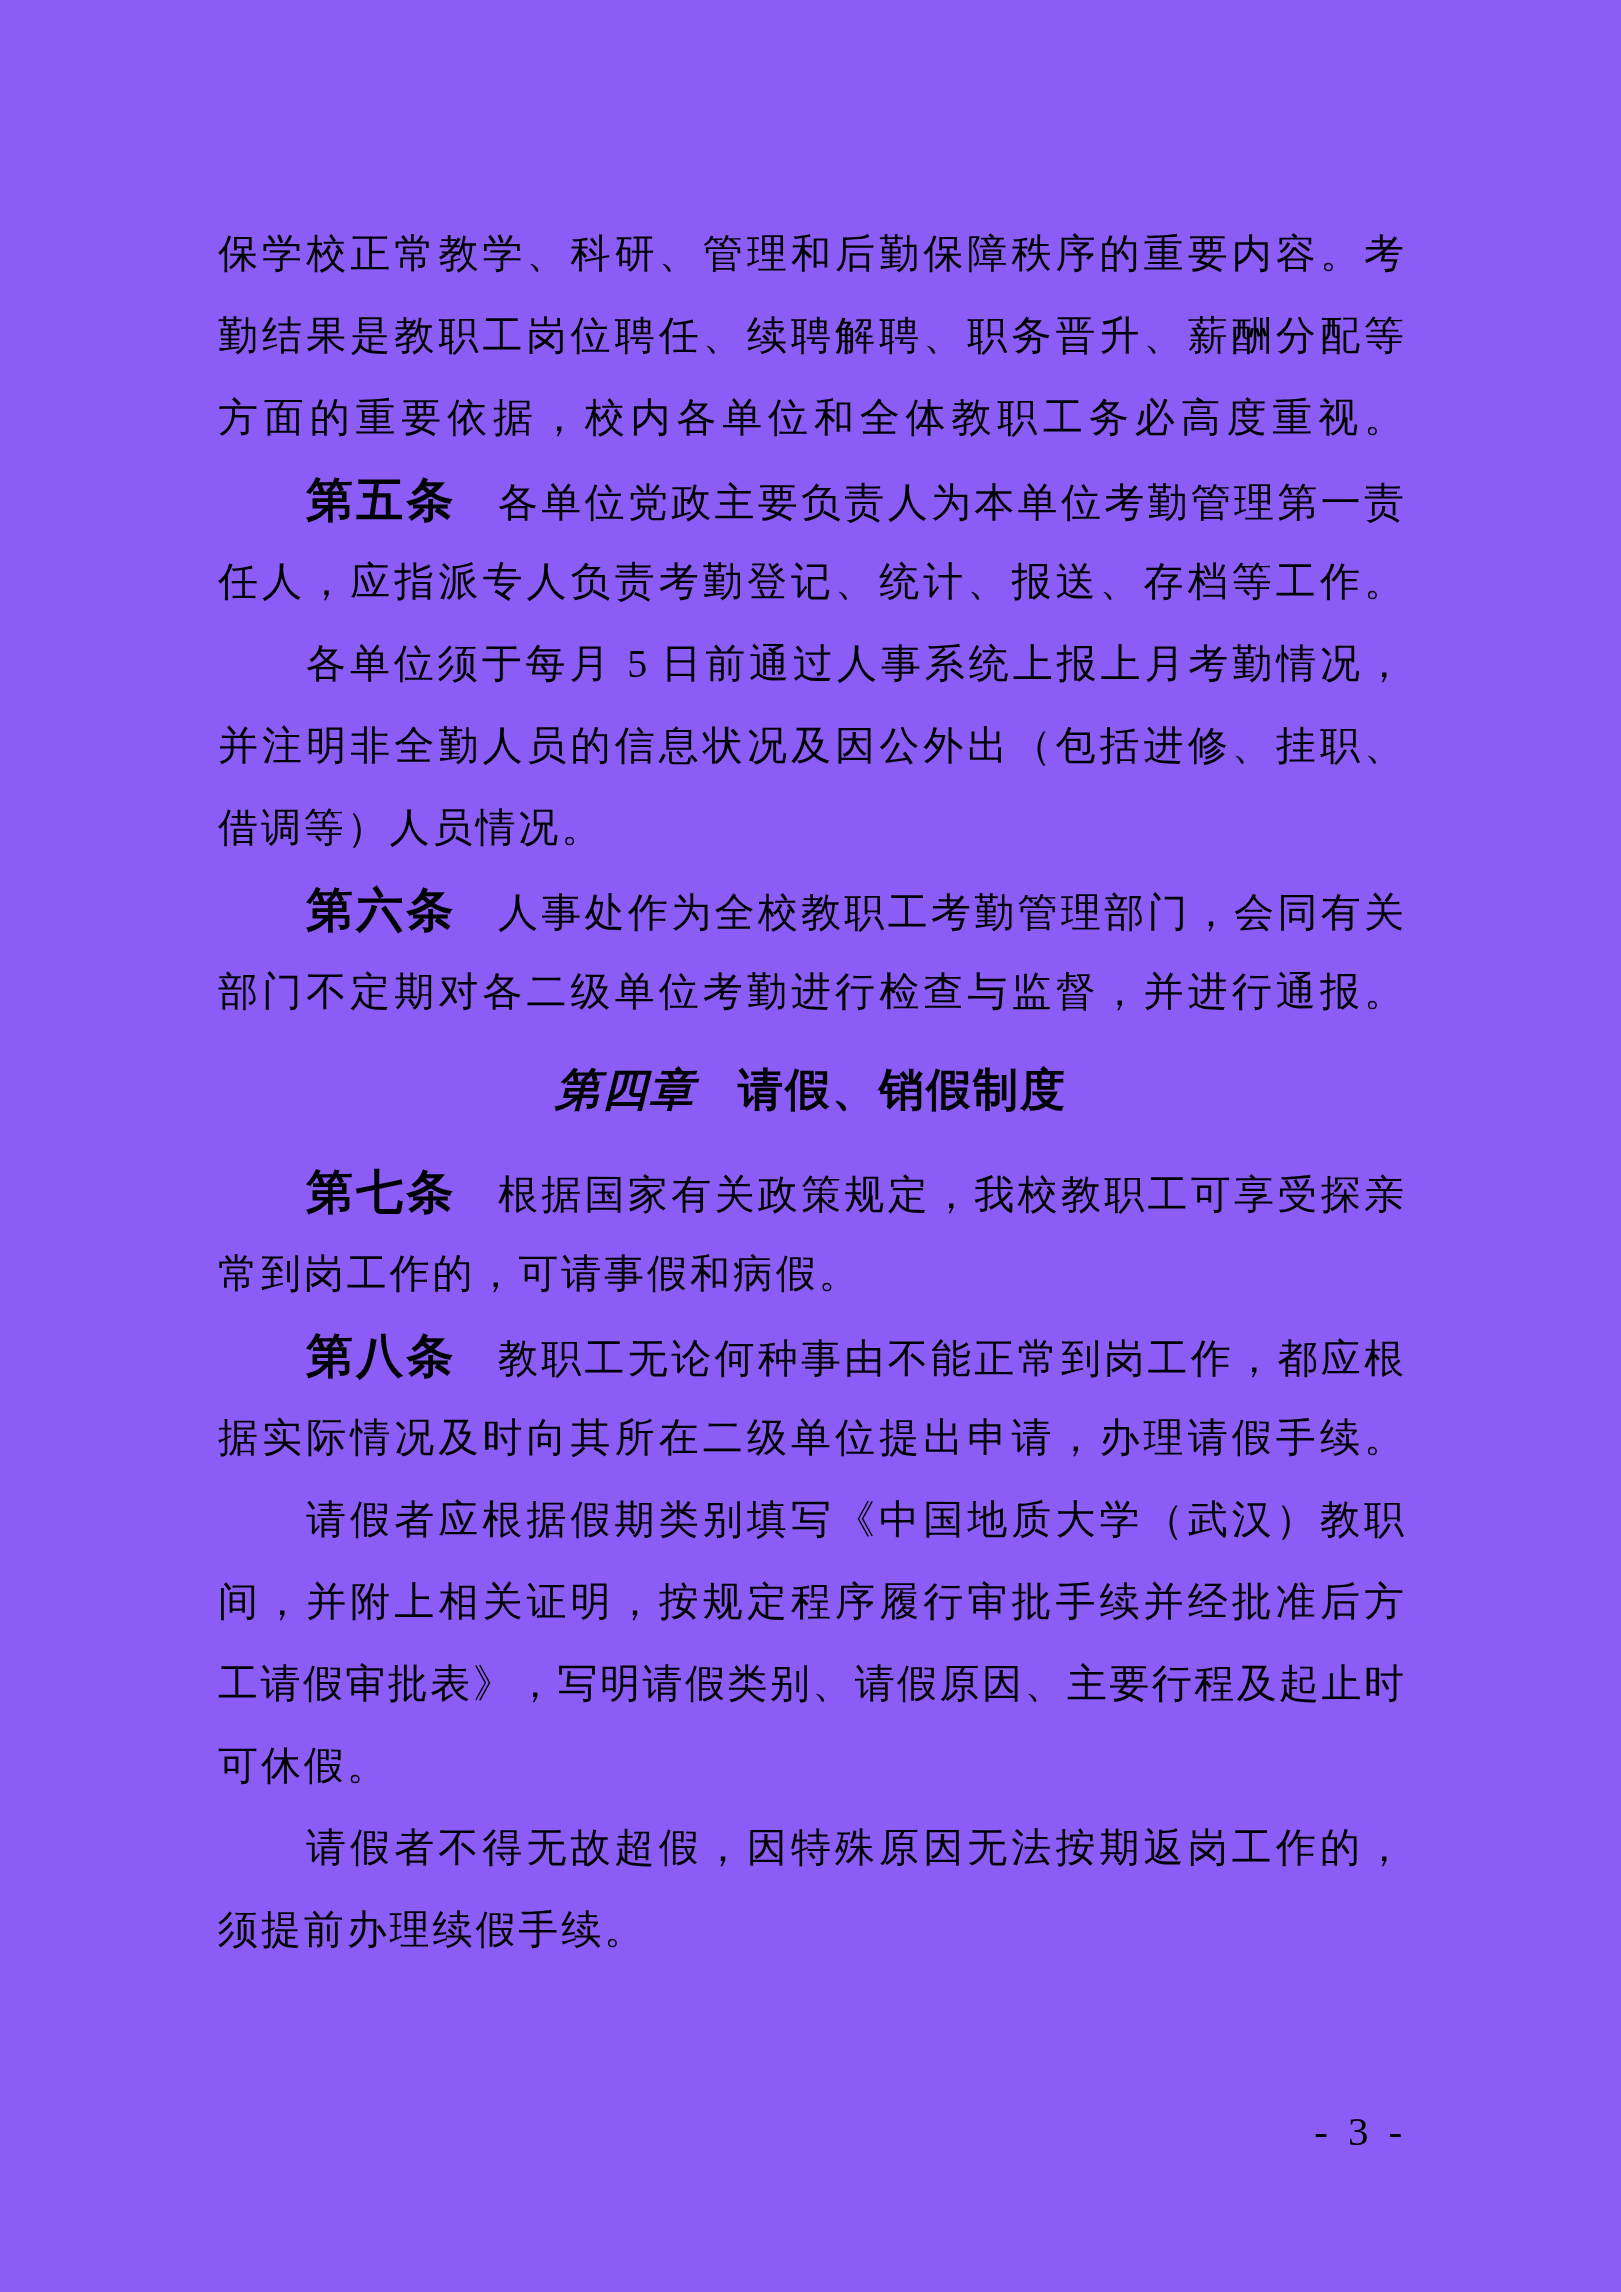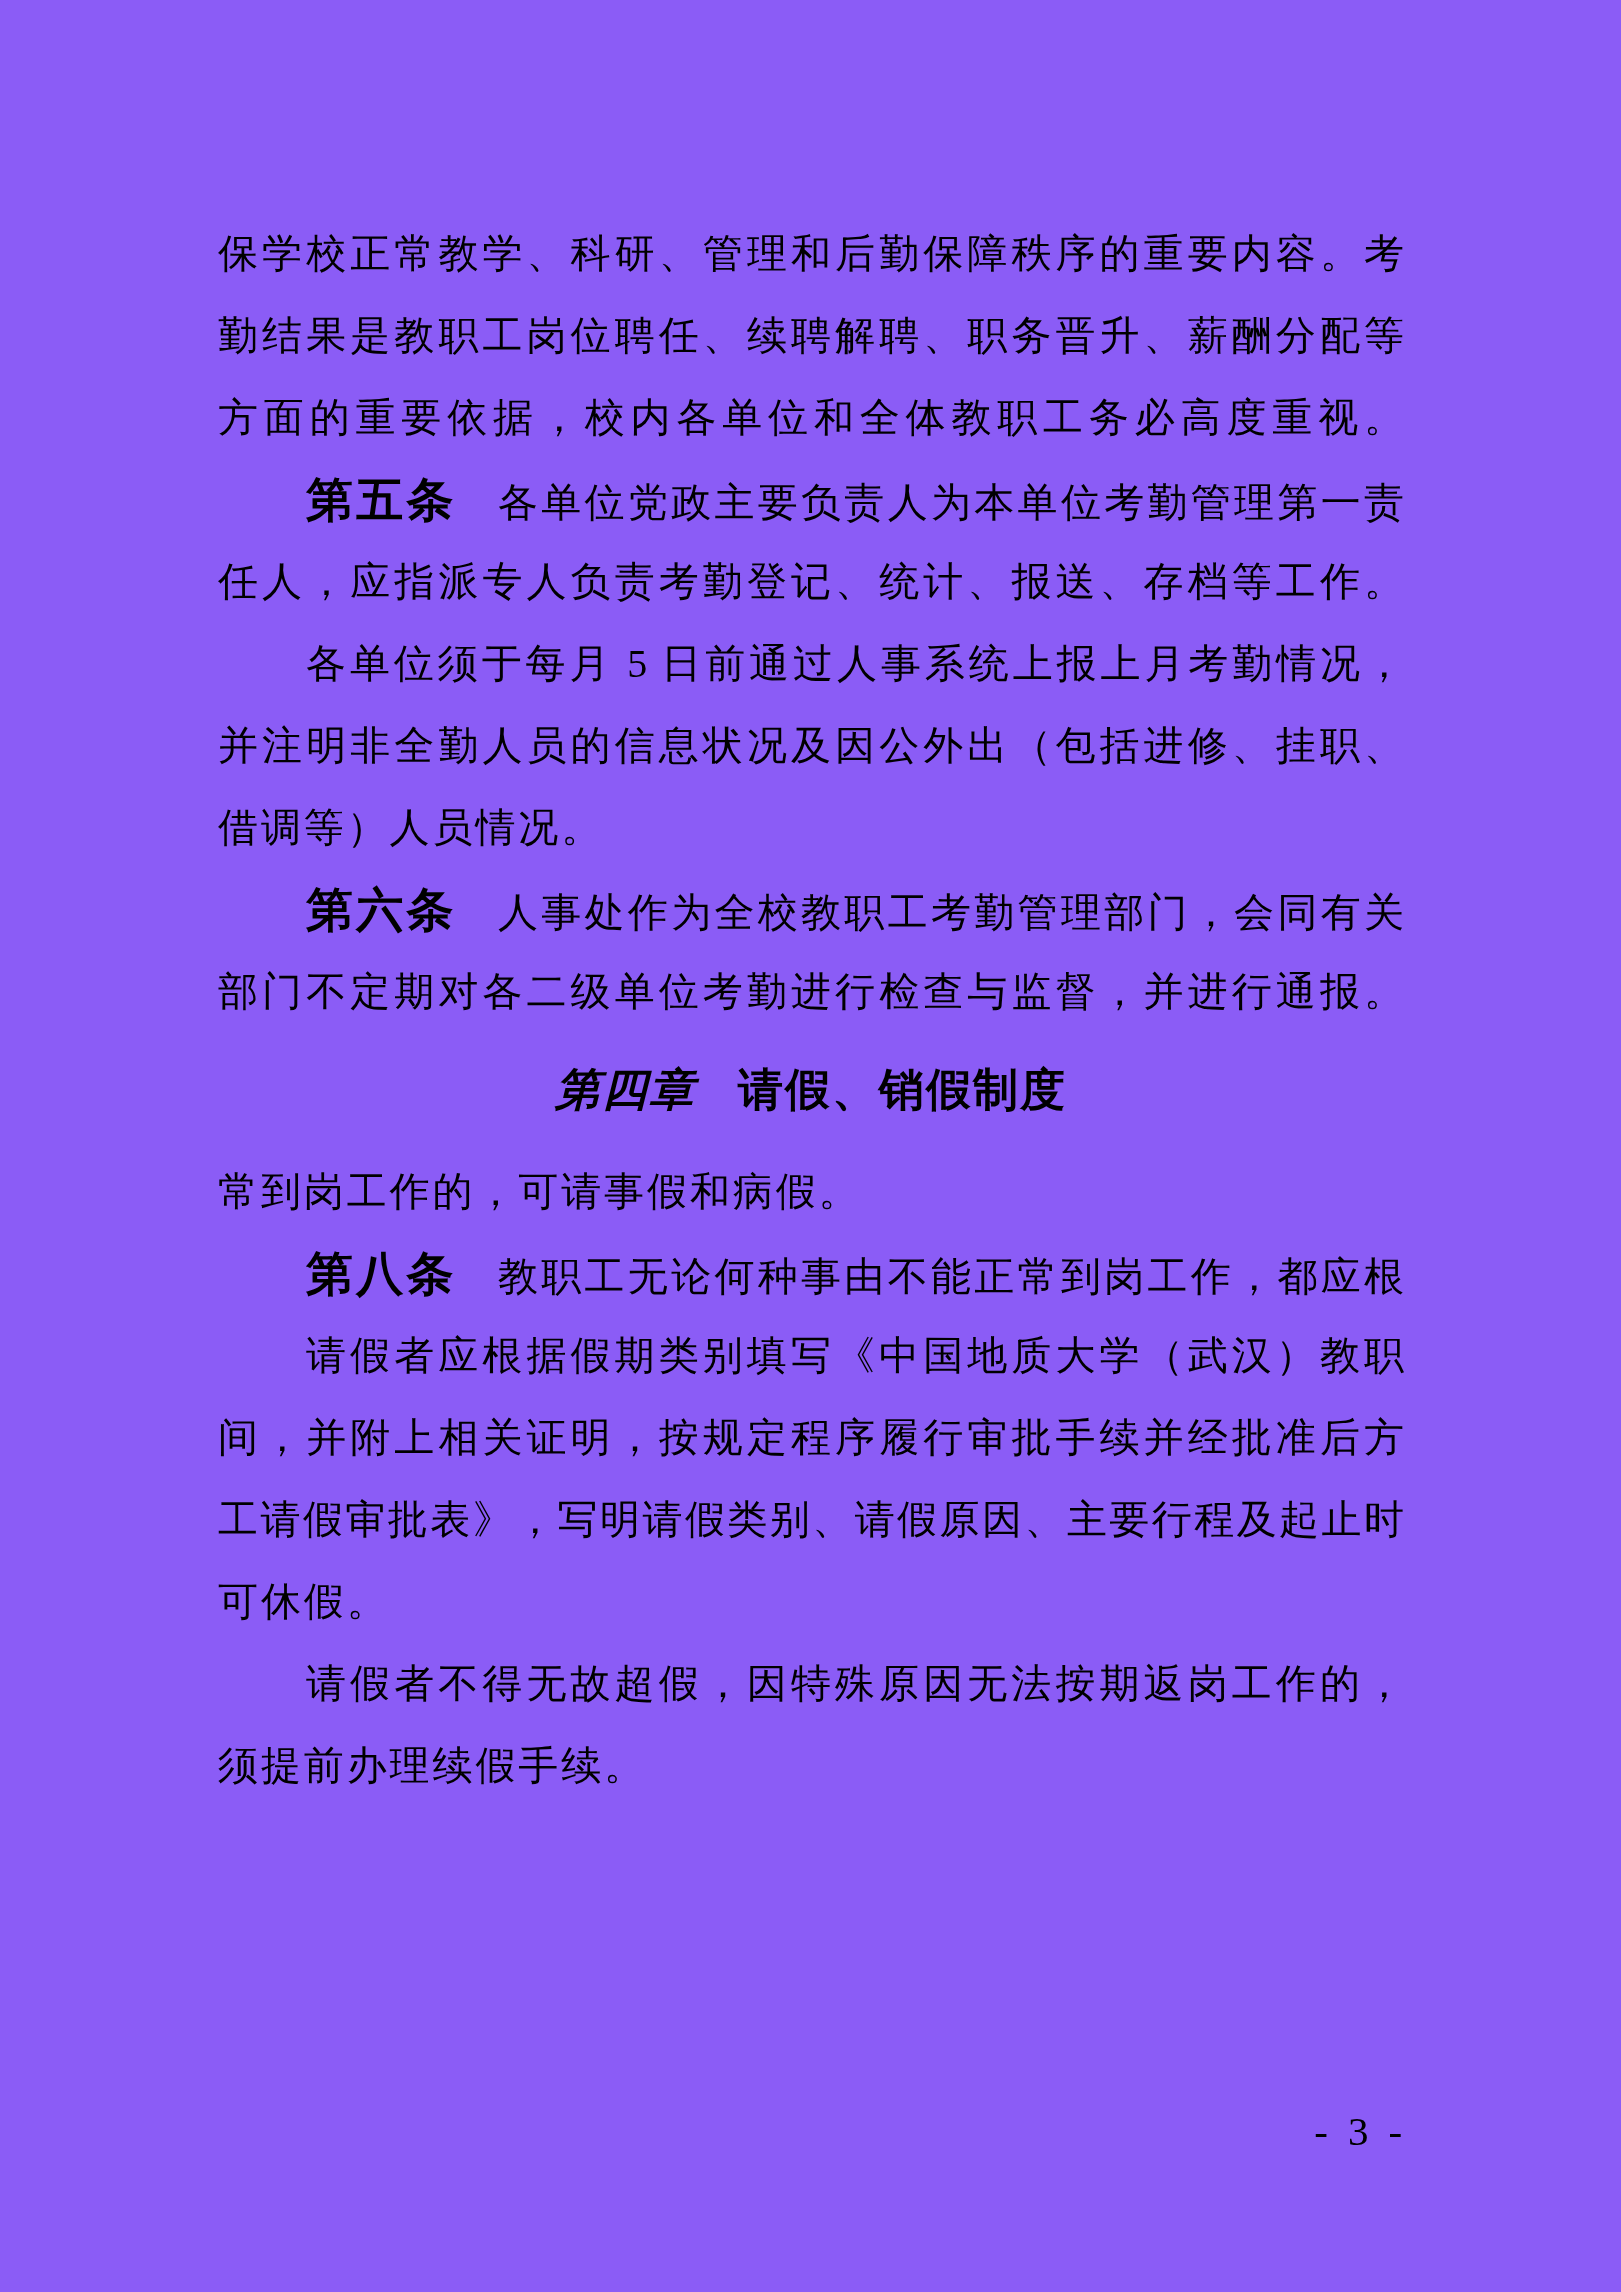"第七条 根据国家有关政策规定，我校教职工可享受探亲" div.line { html: none -> <div><span>第七条</span><span>根据国家有关政策规定，我校教职工可享受探亲</span></div> }
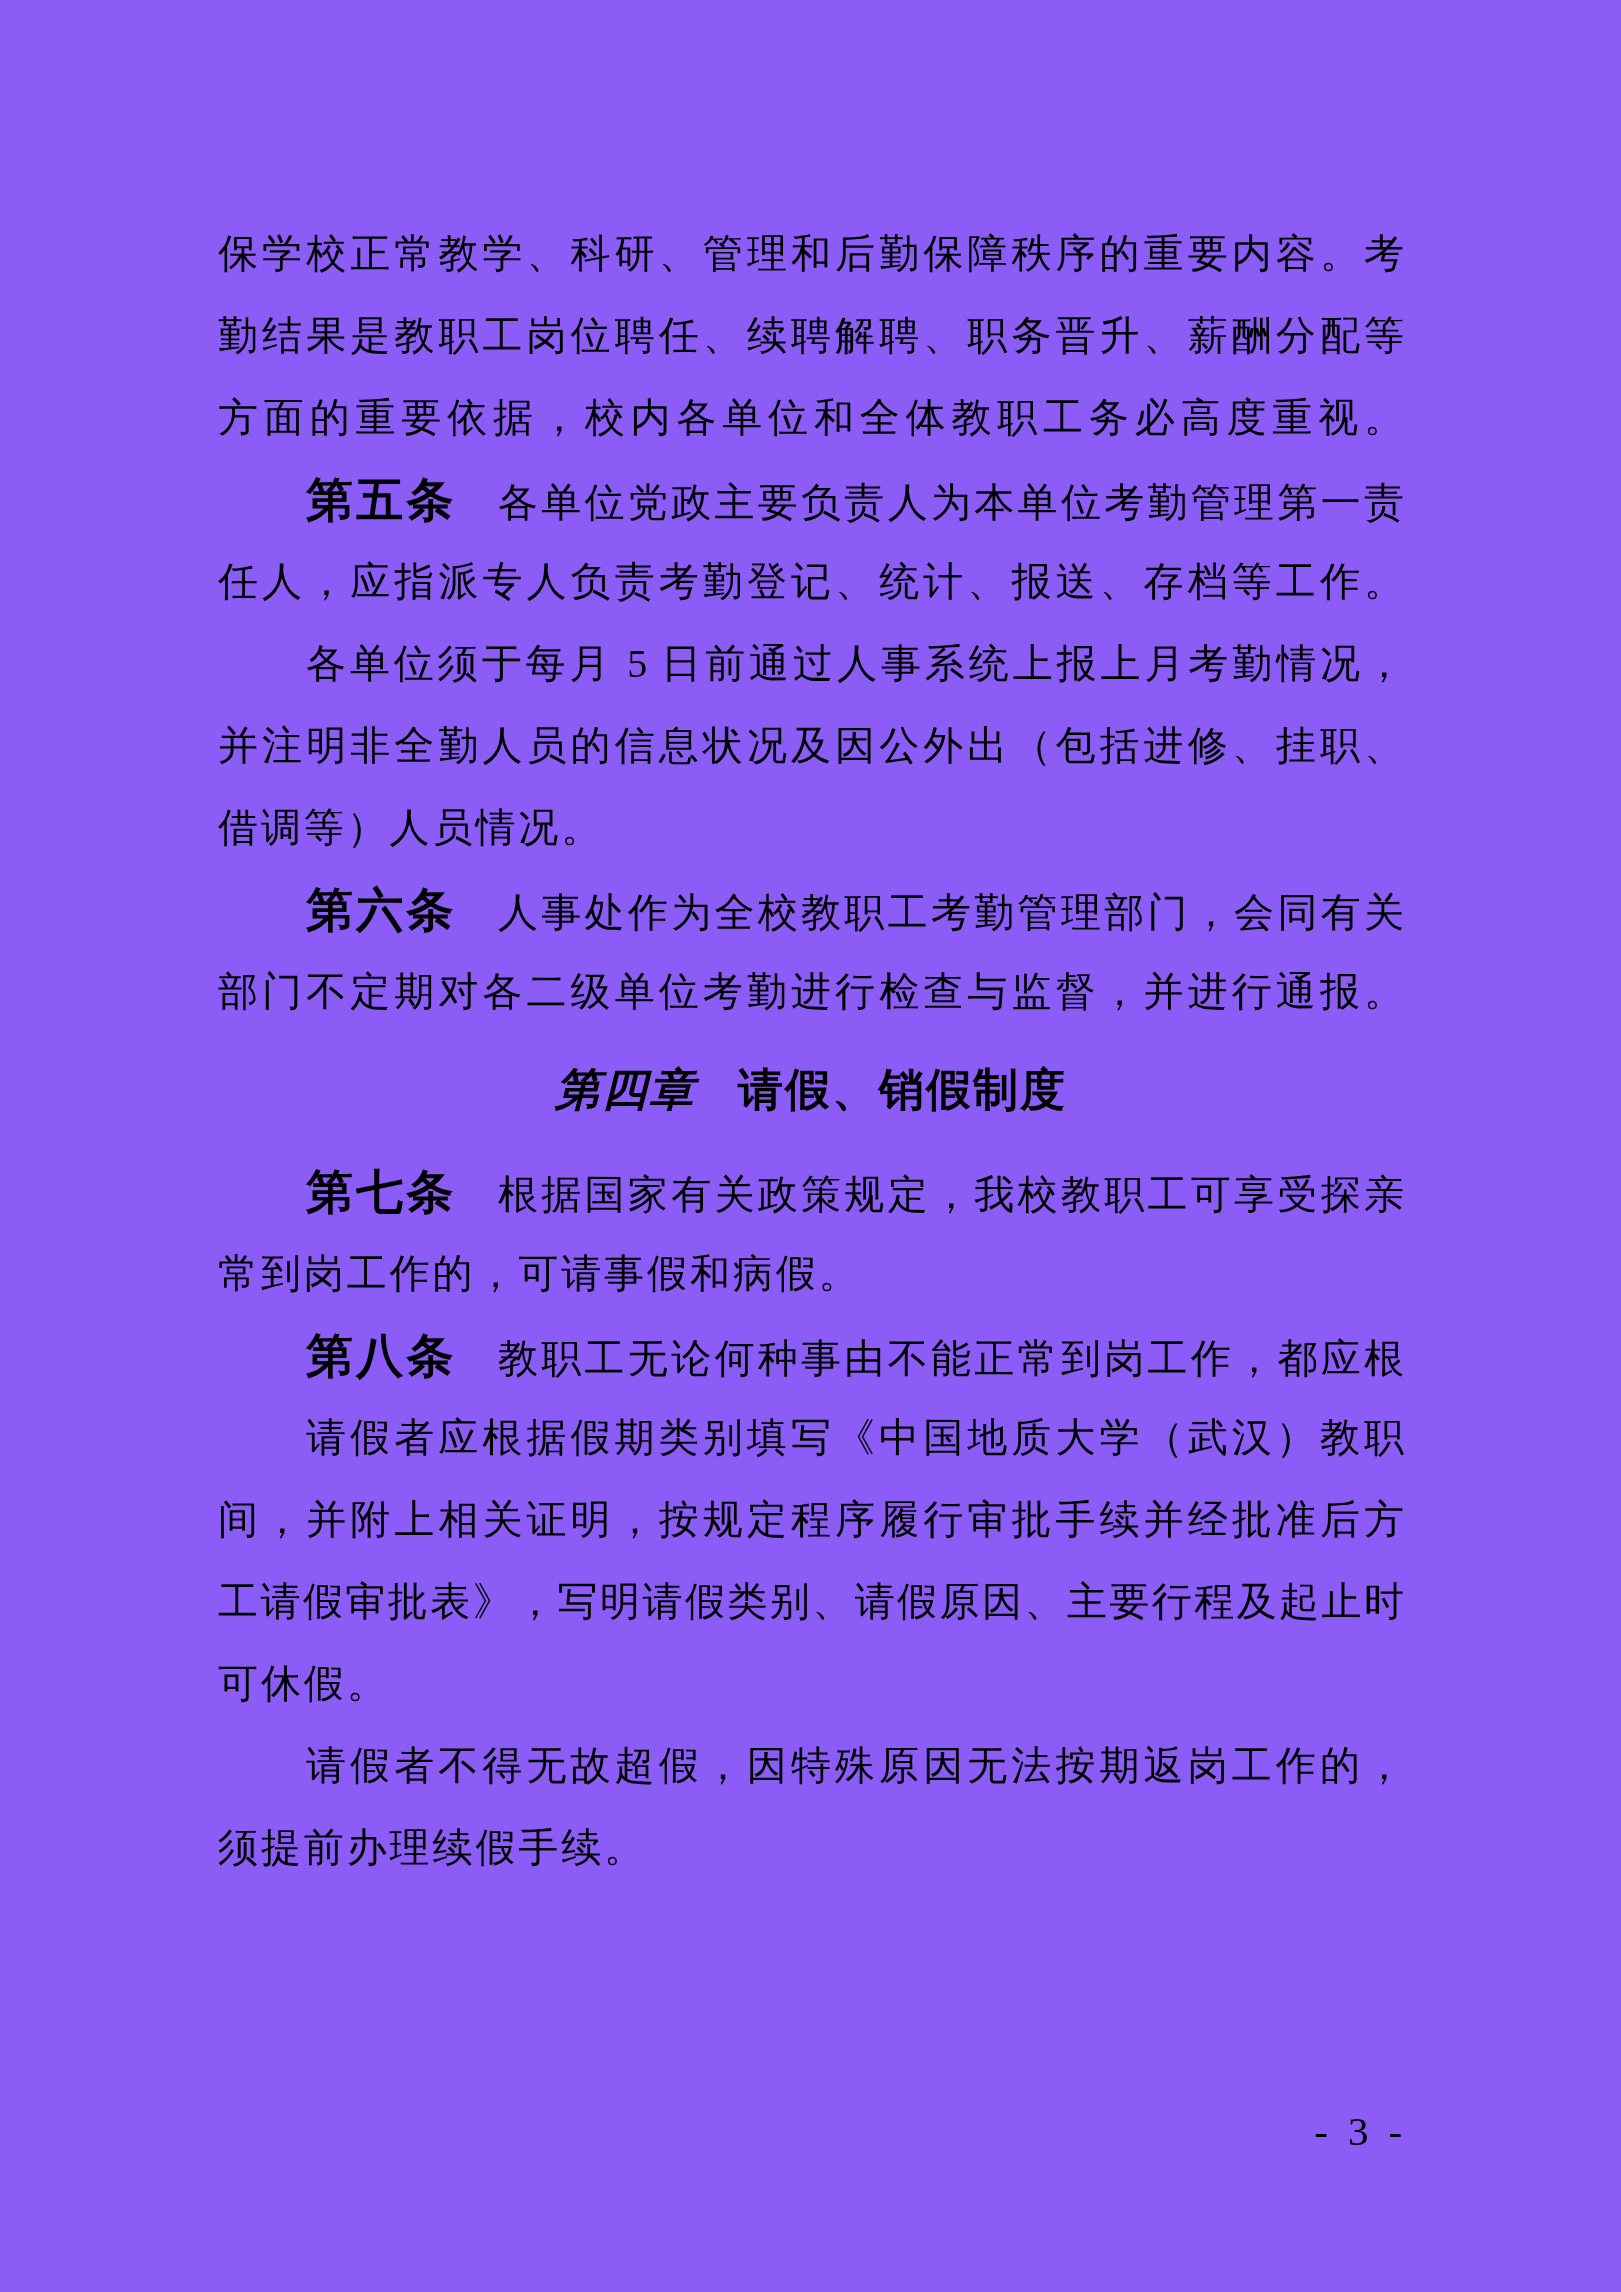"据实际情况及时向其所在二级单位提出申请，办理请假手续。" div.line { html: none -> <div><span>据实际情况及时向其所在二级单位提出申请，办理请假手续。</span></div> }
